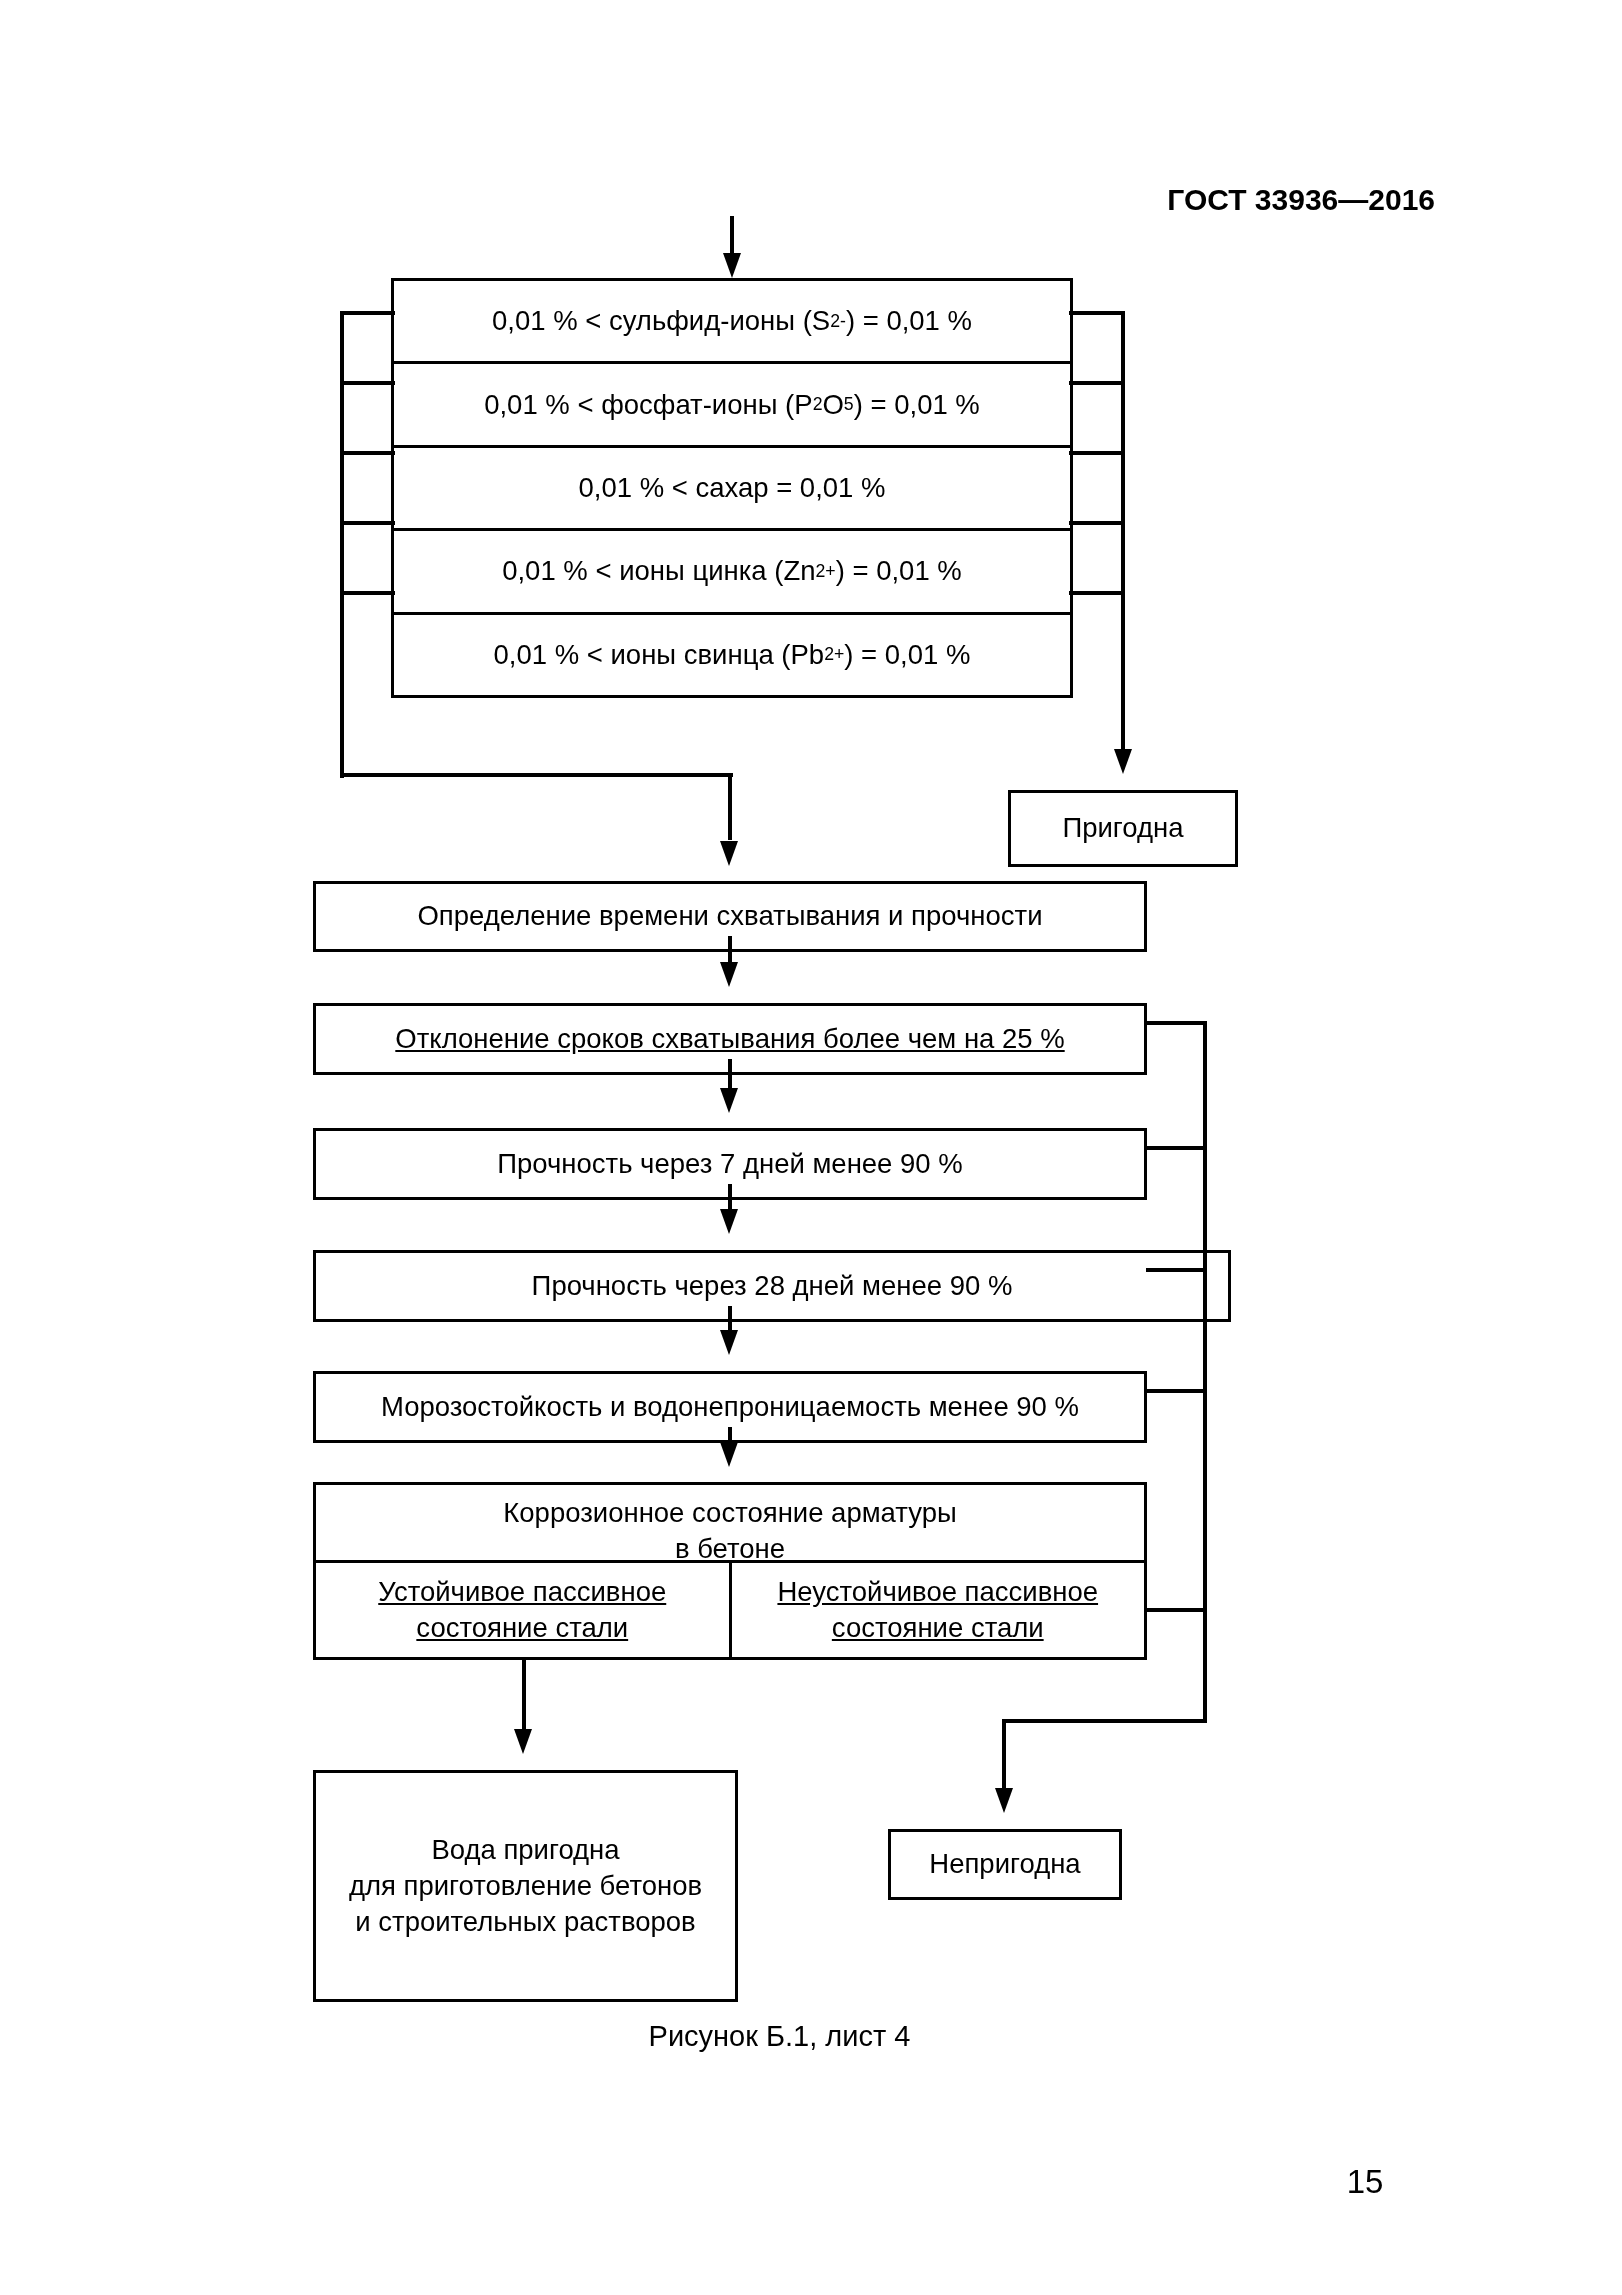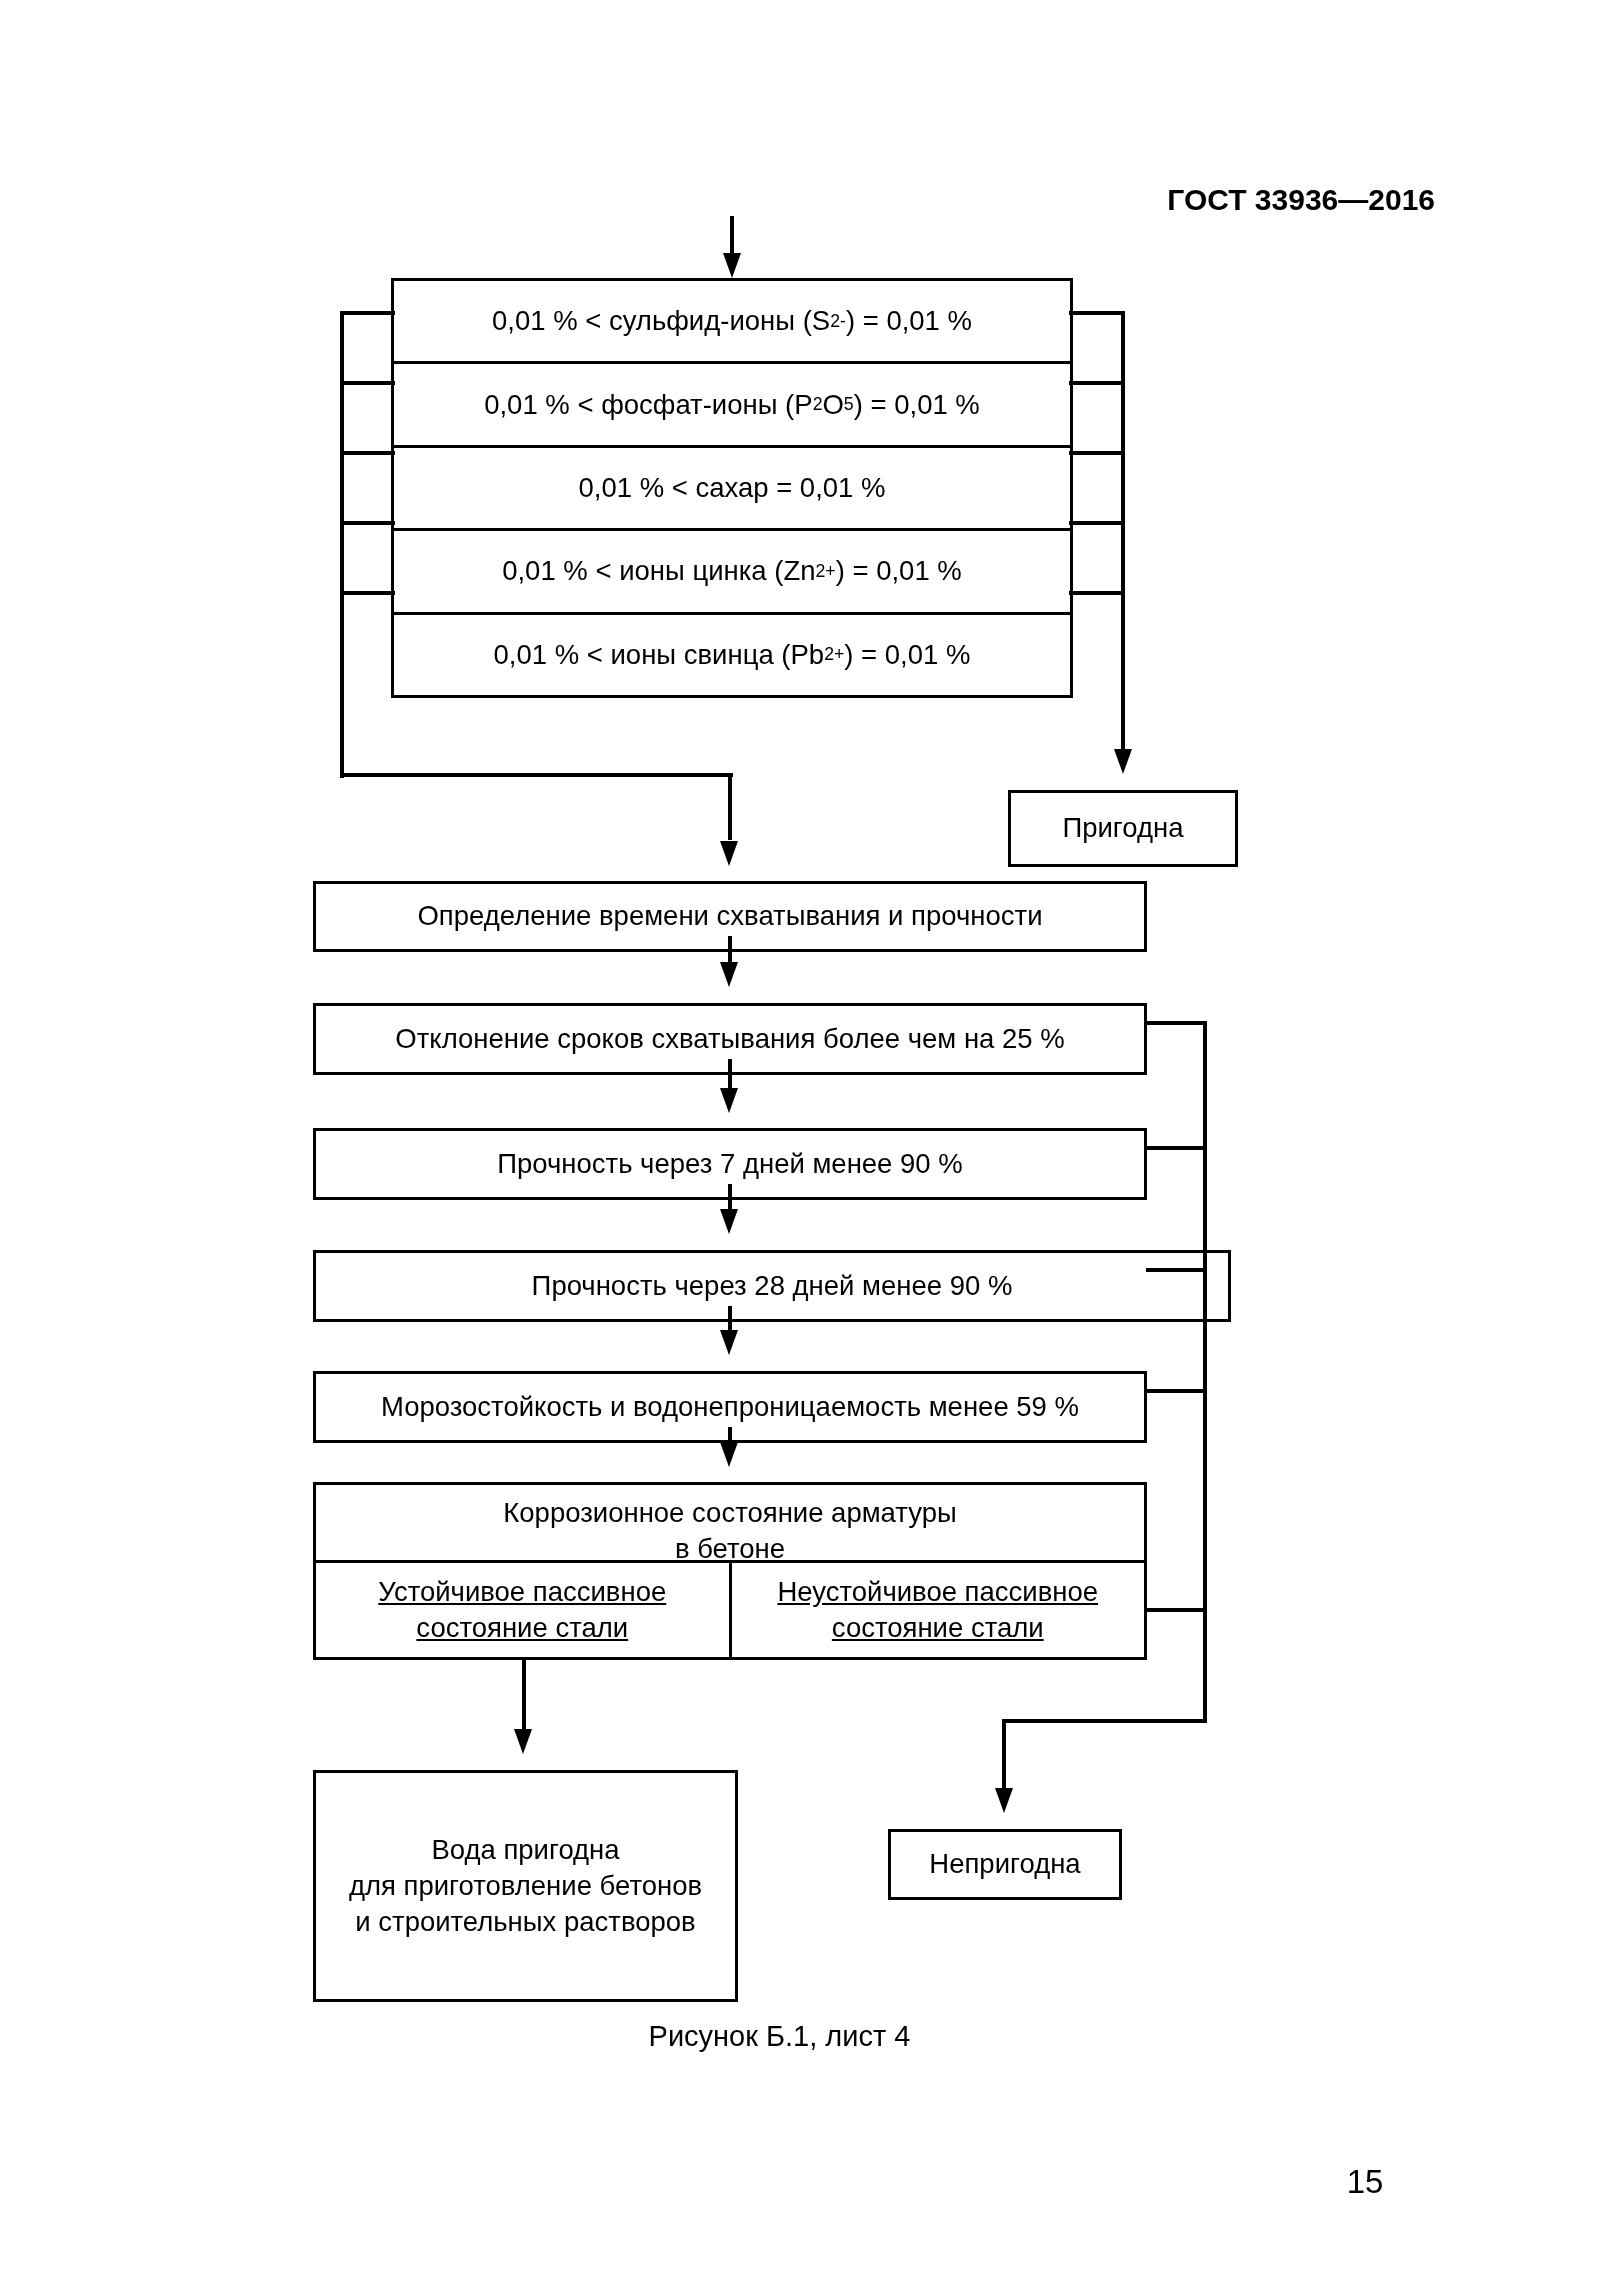"Отклонение сроков схватывания более чем" div.abs { text-decoration: none -> underline }
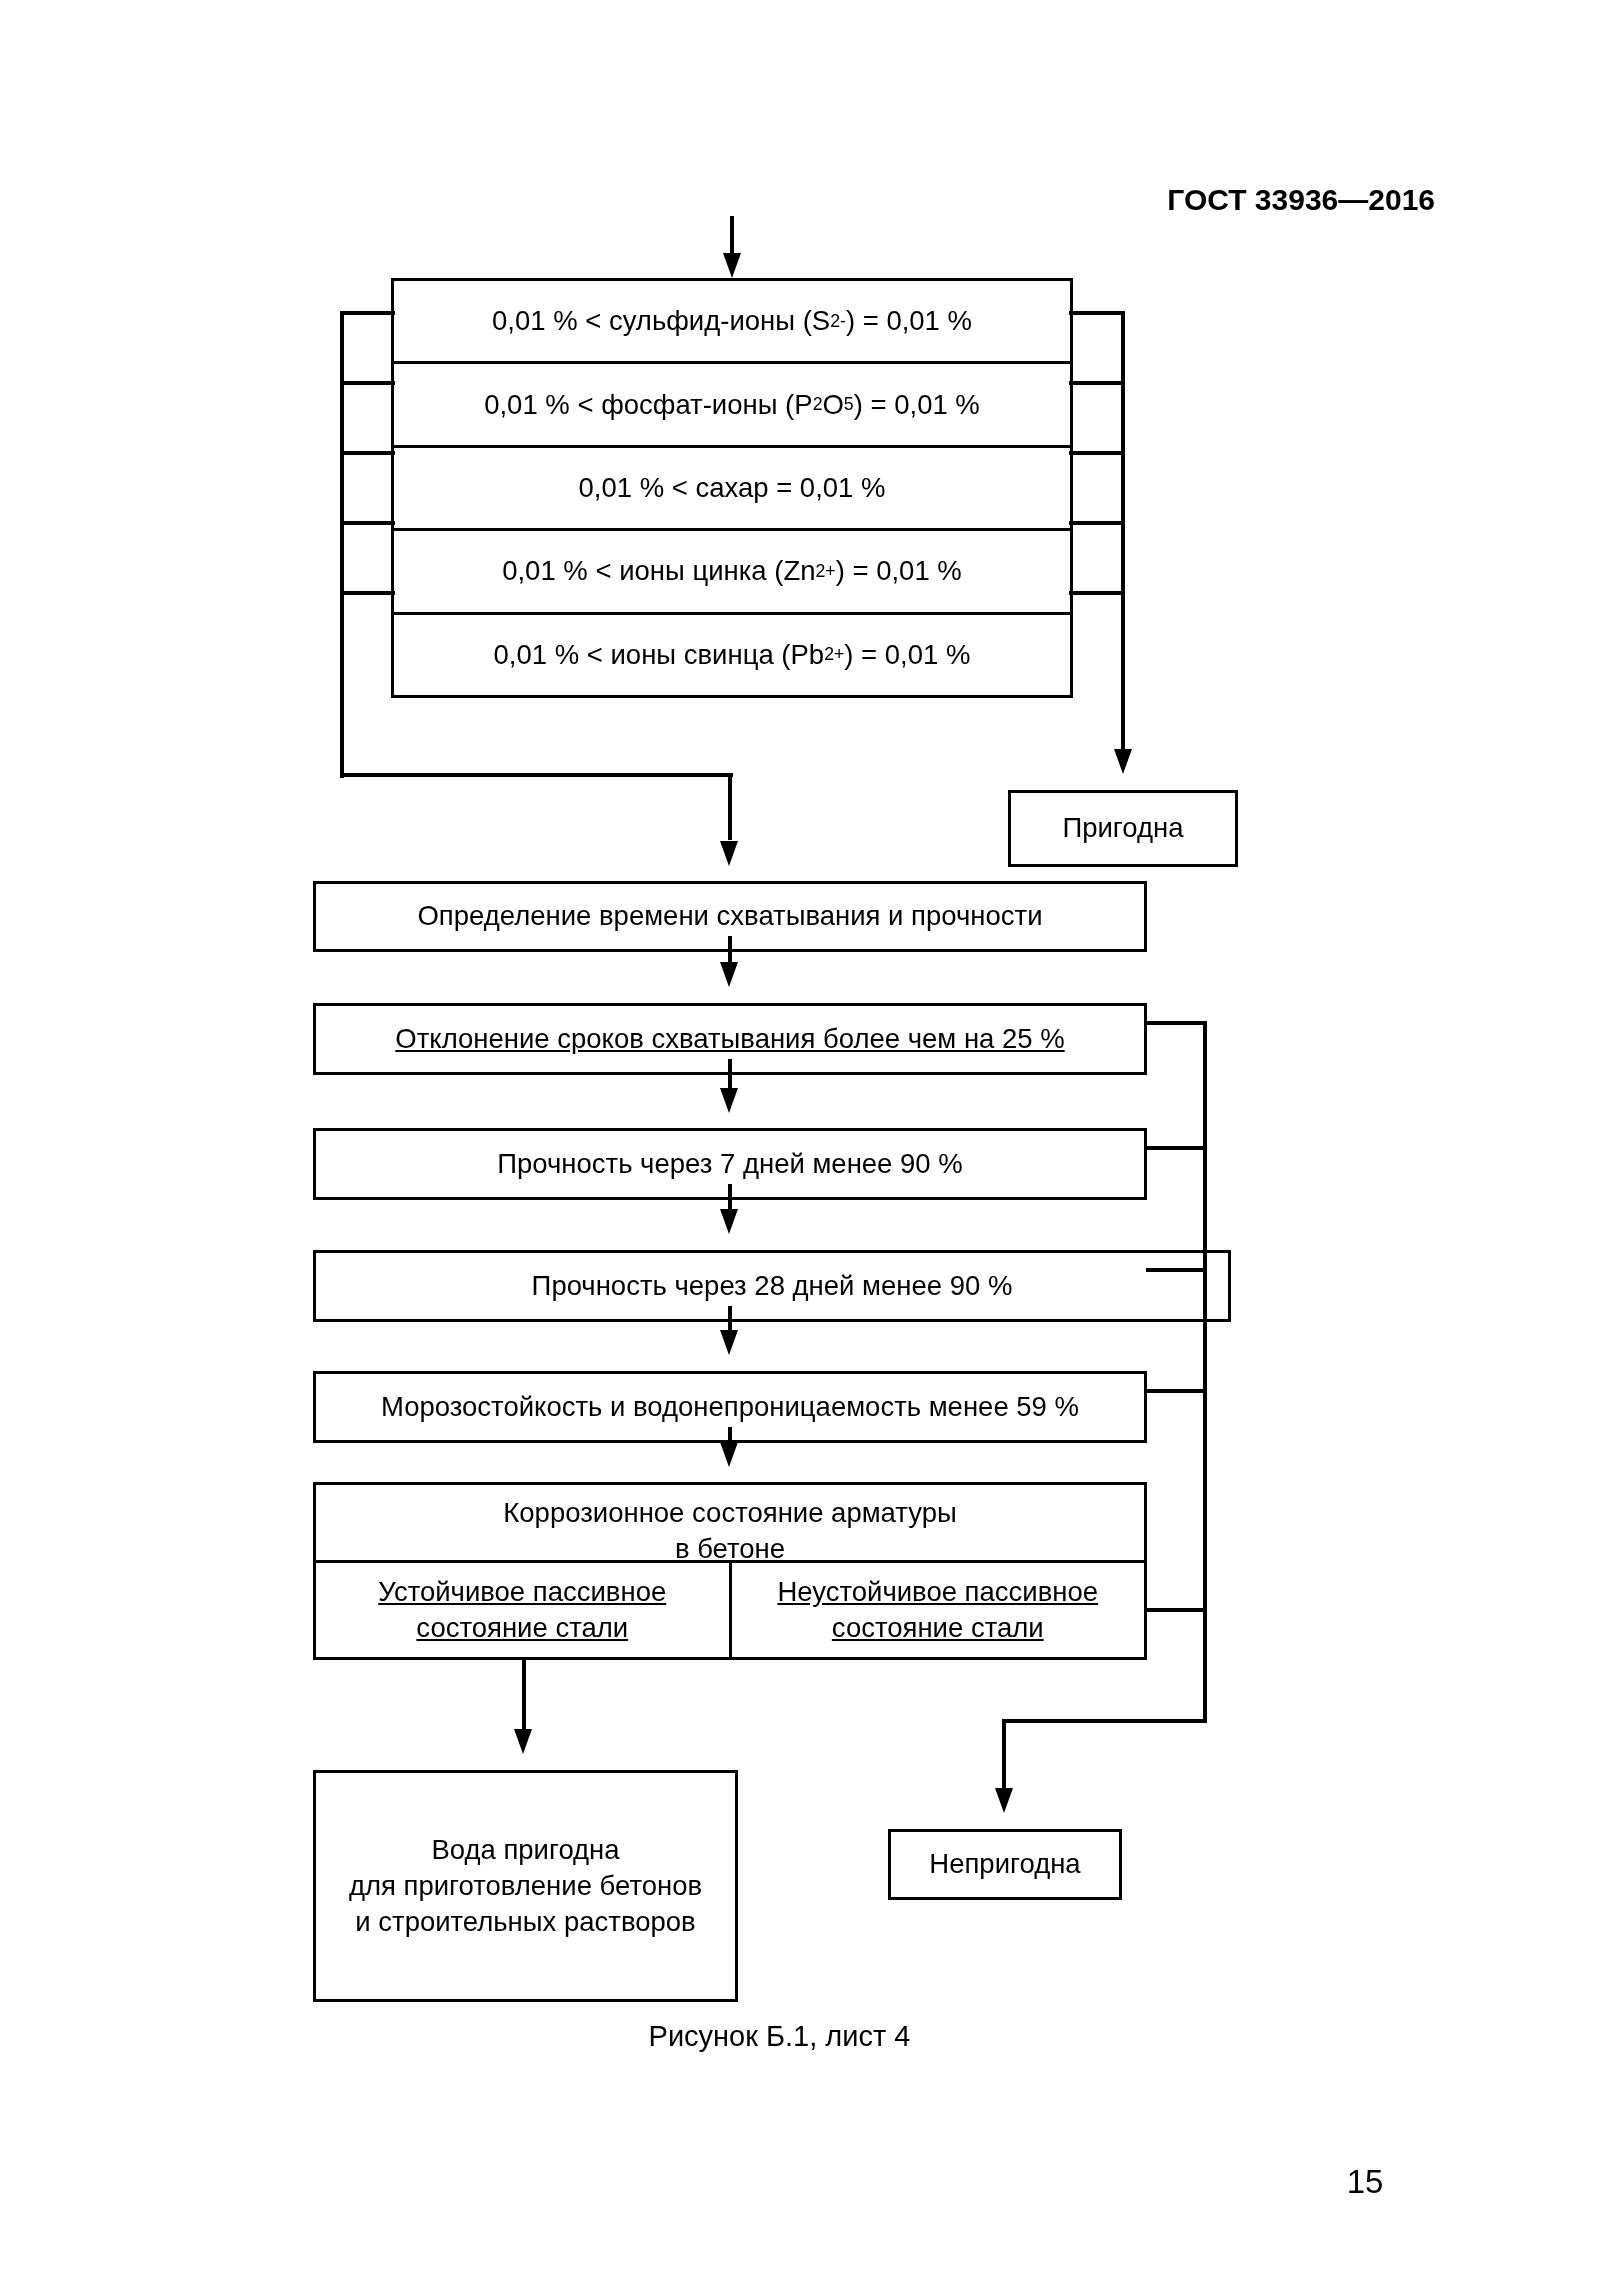"Морозостойкость и водонепроницаемость" div.abs { text: 59 -> 90 }
